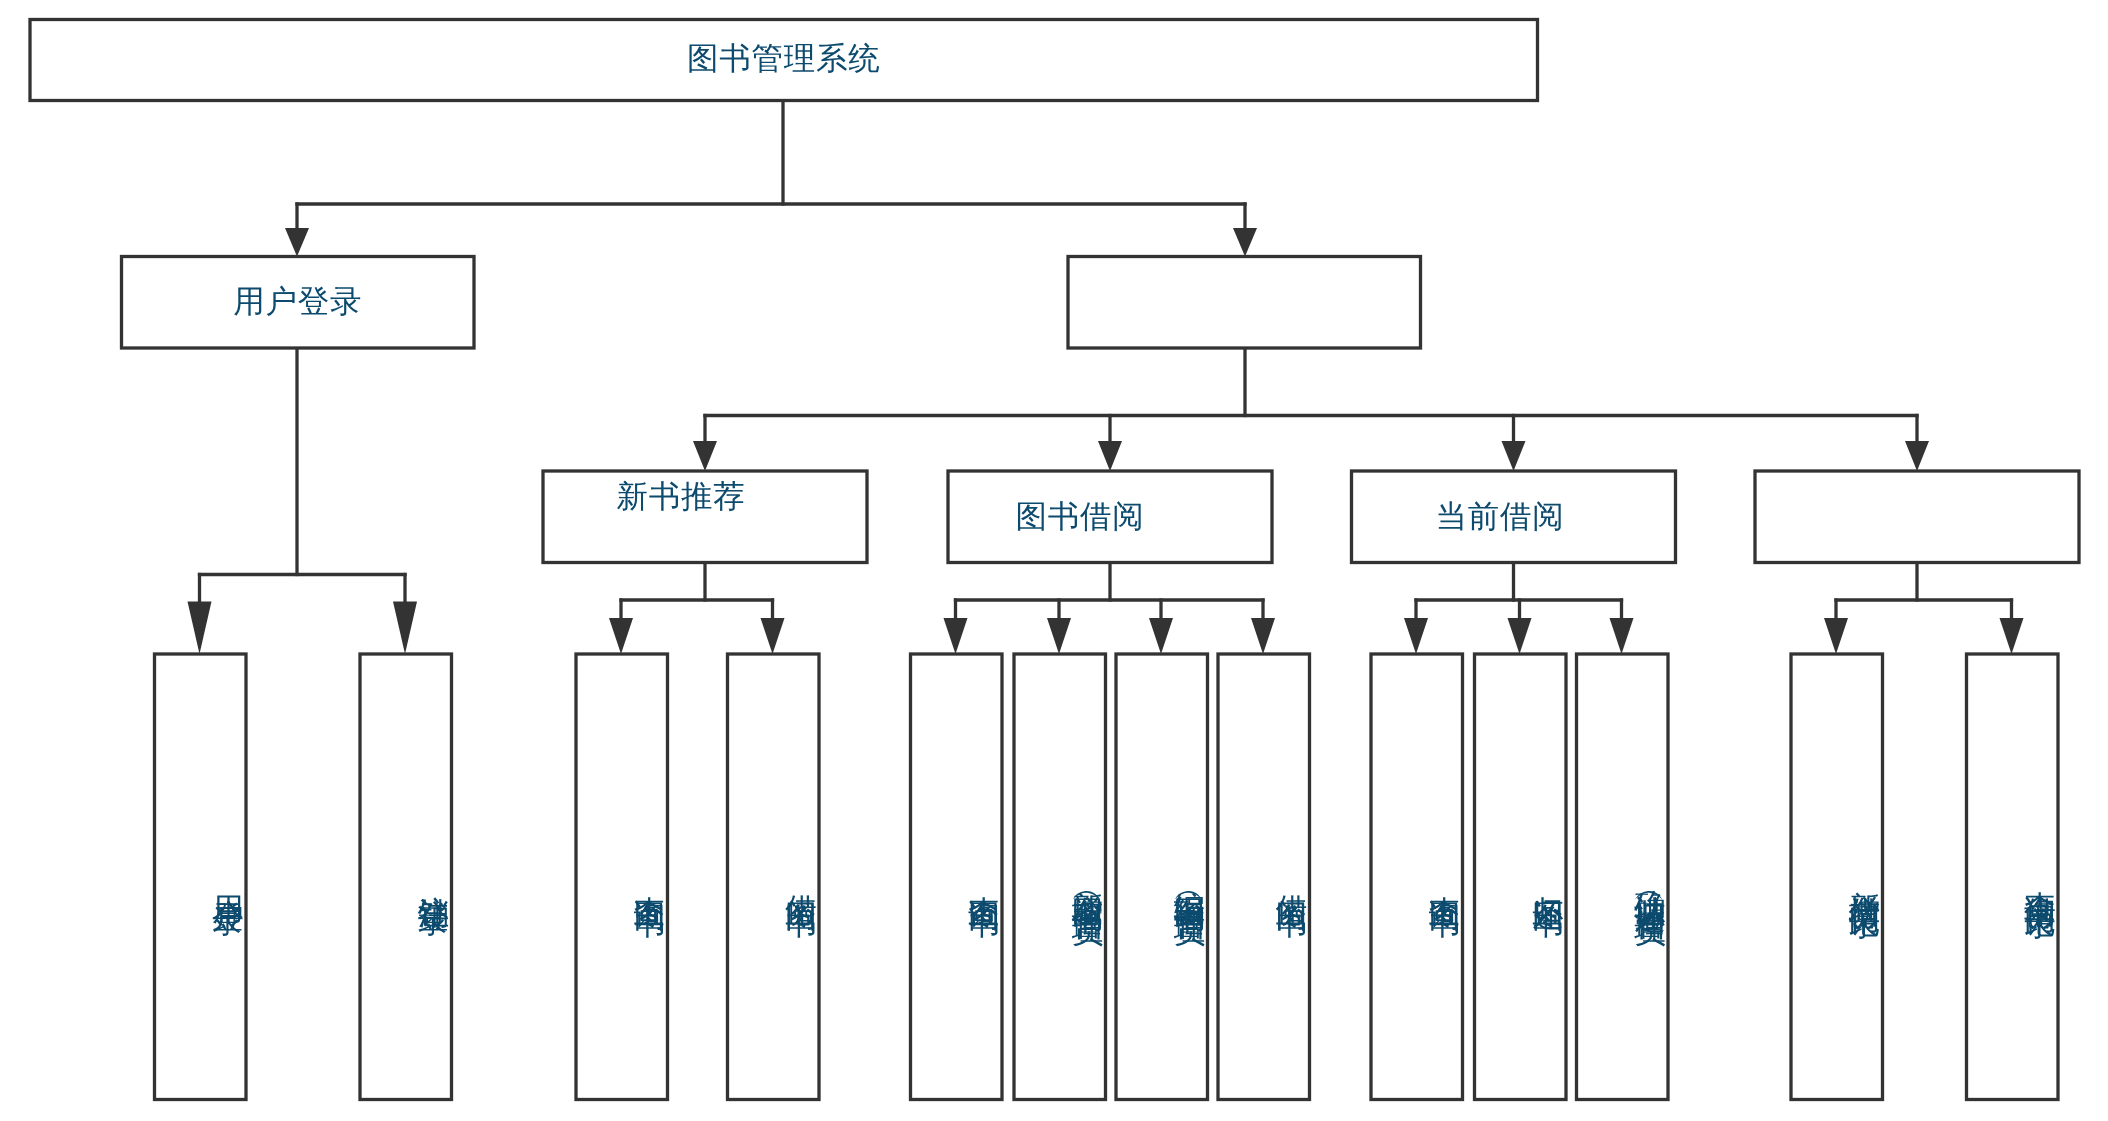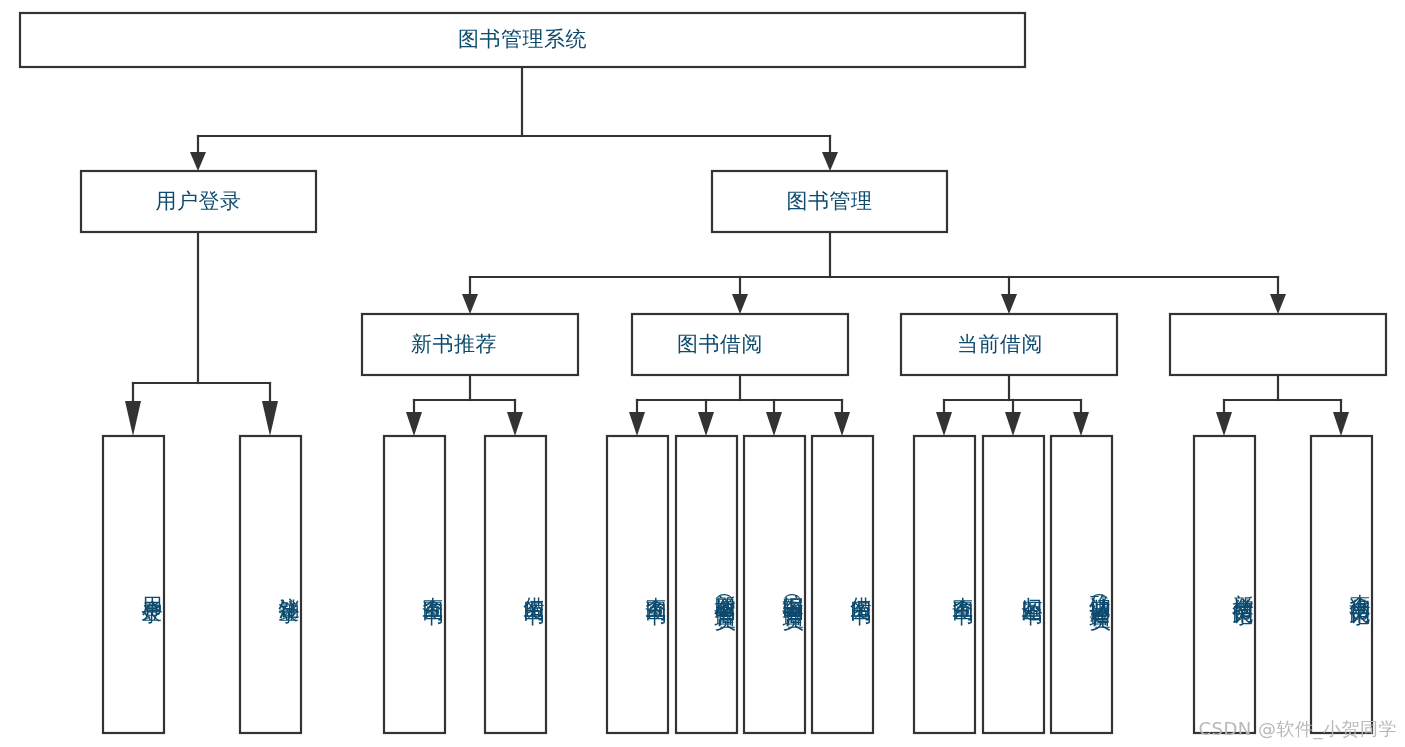"图书管理" div.node-label { html: <div>图书管理</div> -> none }
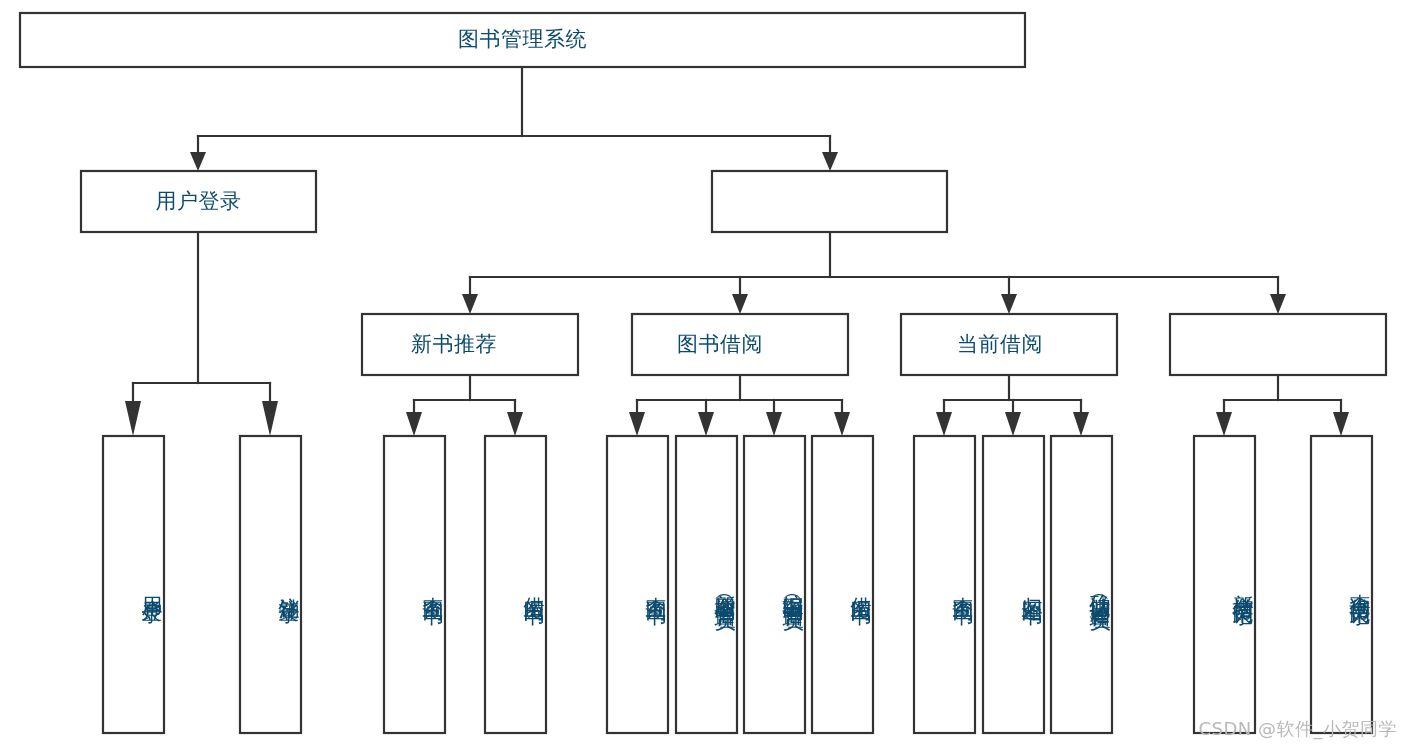"新书推荐" div.node-label { top: 314px -> 301px }
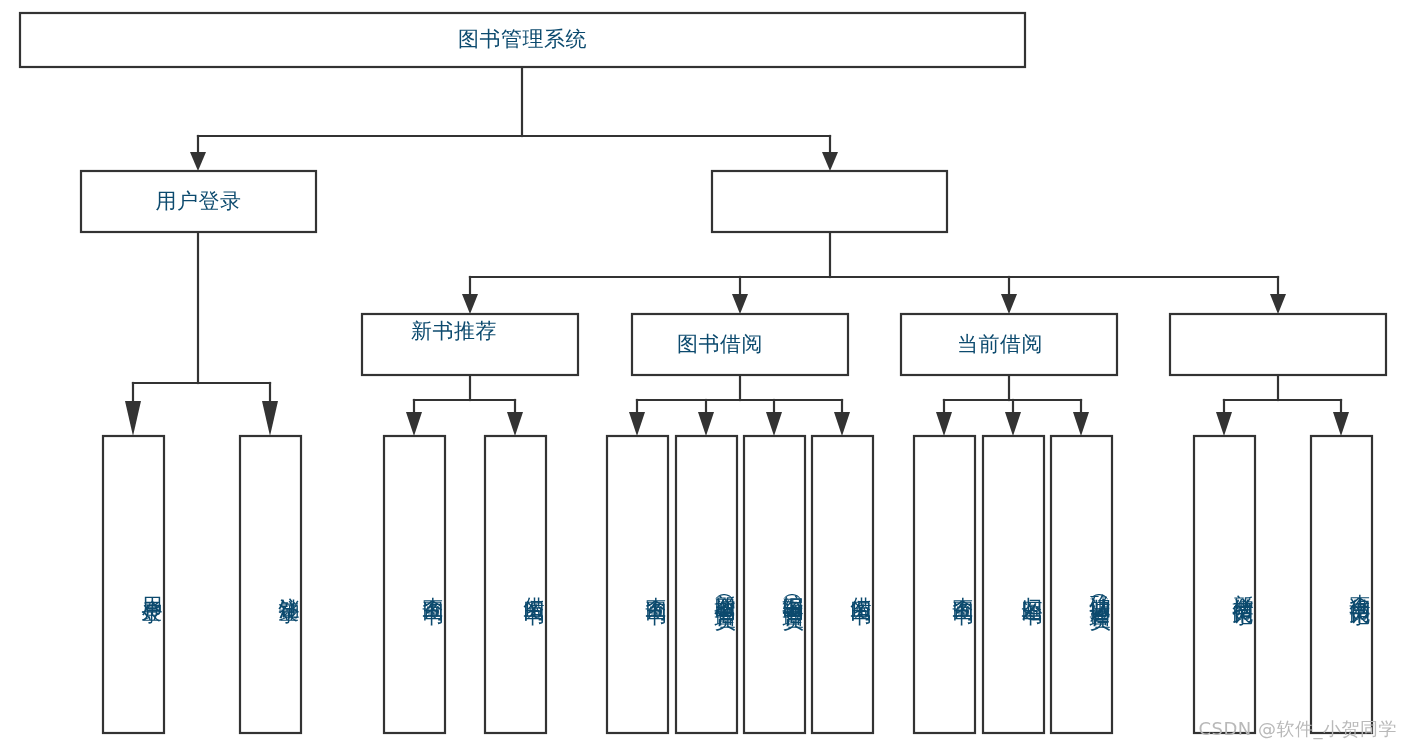"CSDN @软件_小贺同学" div.watermark { html: <div>CSDN @软件_小贺同学</div> -> none }
